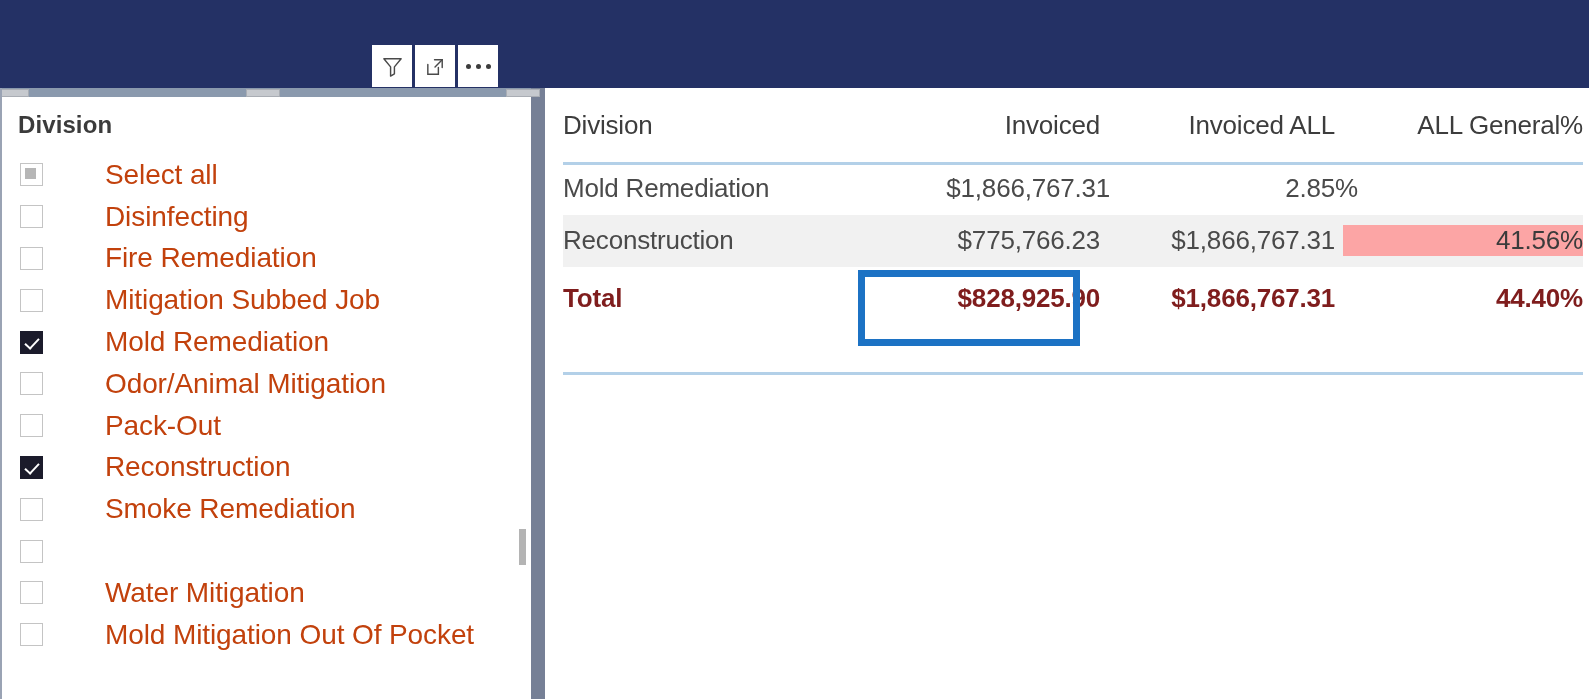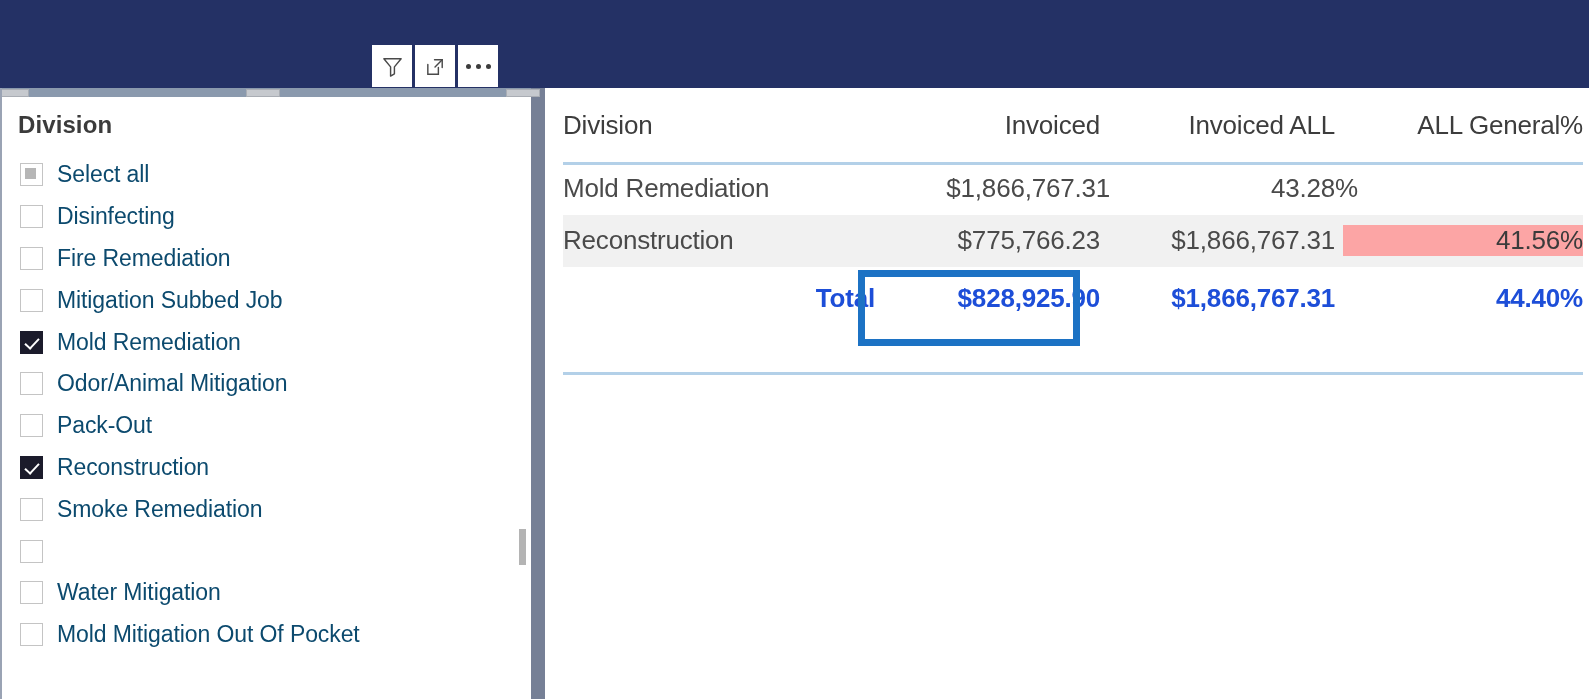"Select all" .slicer-label { color: #0c4a6e -> #c2410c; font-size: 23px -> 28px; margin-left: none -> 48px }
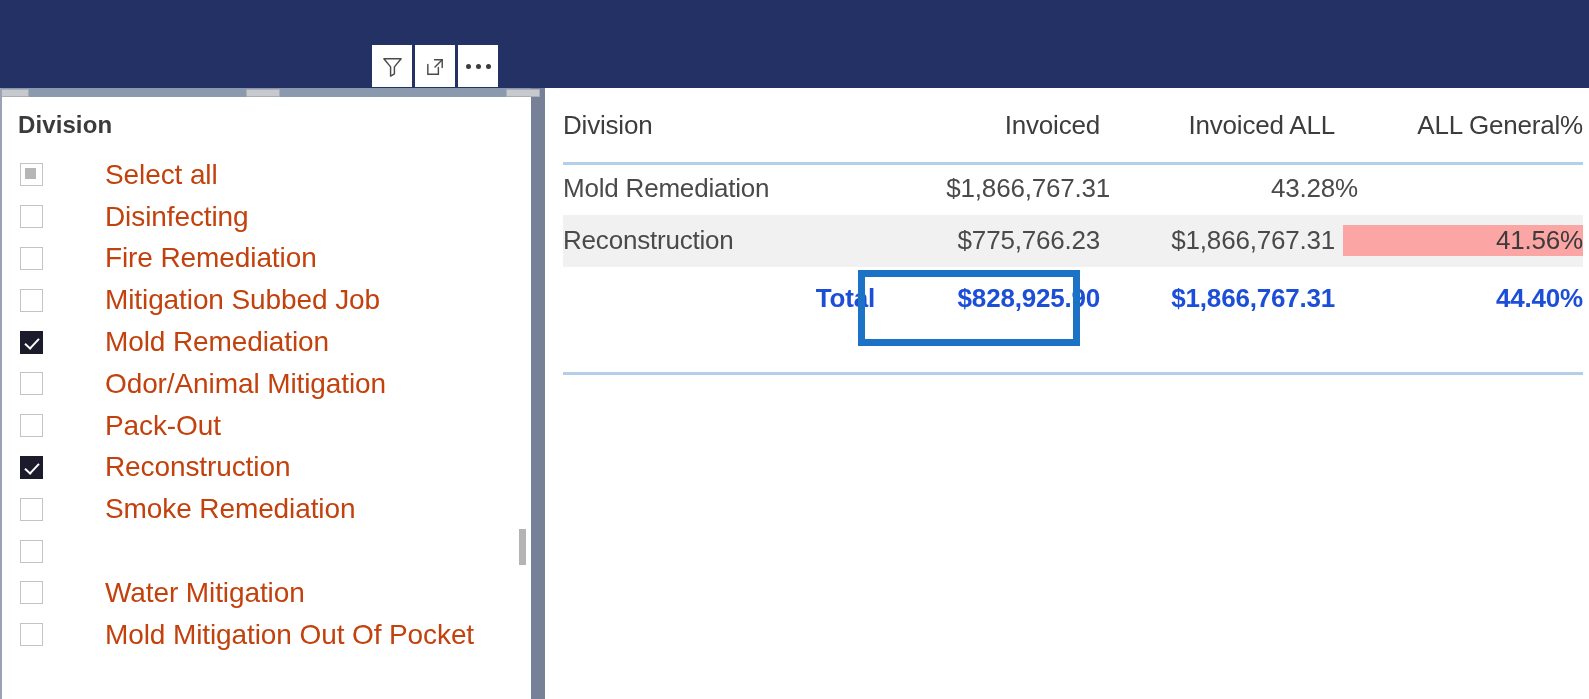"43.28%" div.tcell { text: 43.28% -> 2.85% }
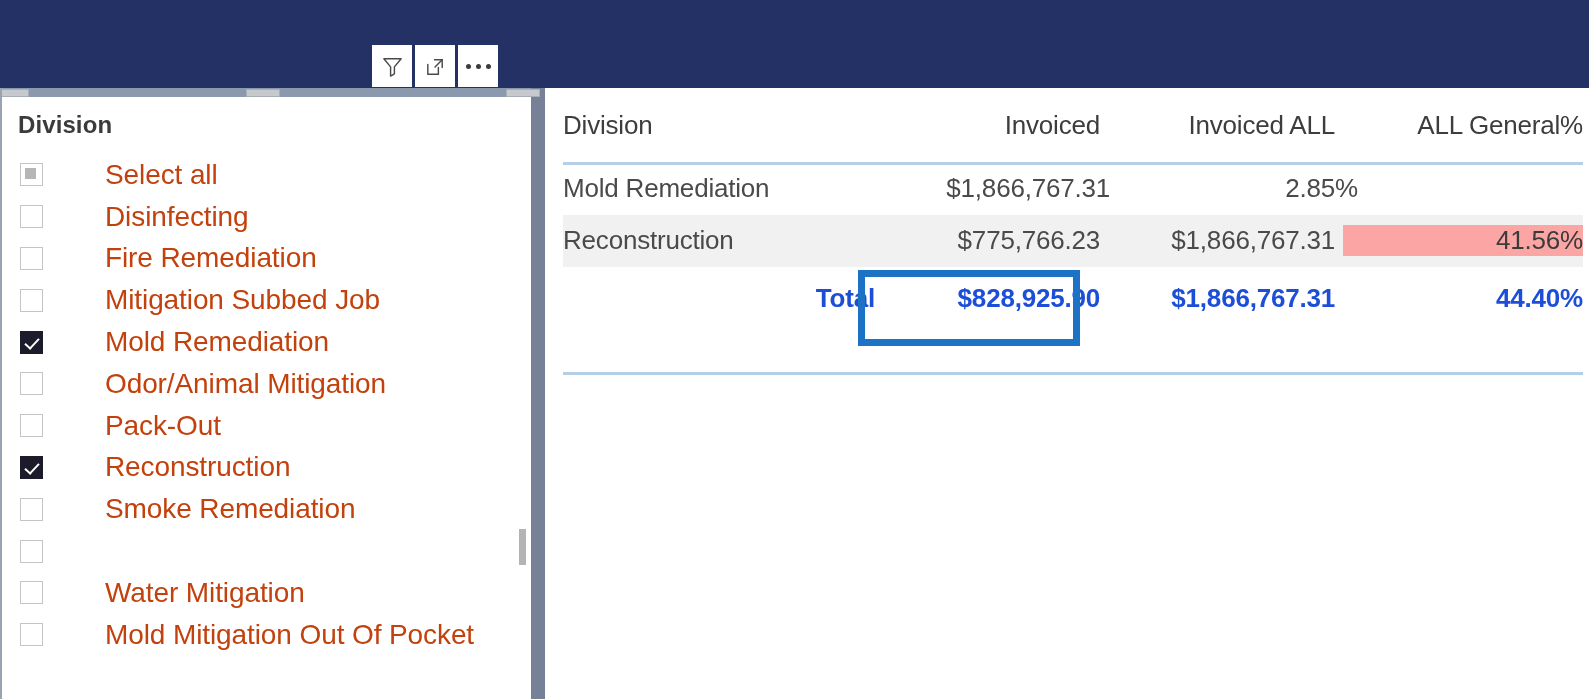"Total" #row-total .tcell { color: #1d4ed8 -> #7f1d1d; text-align: right -> none }
